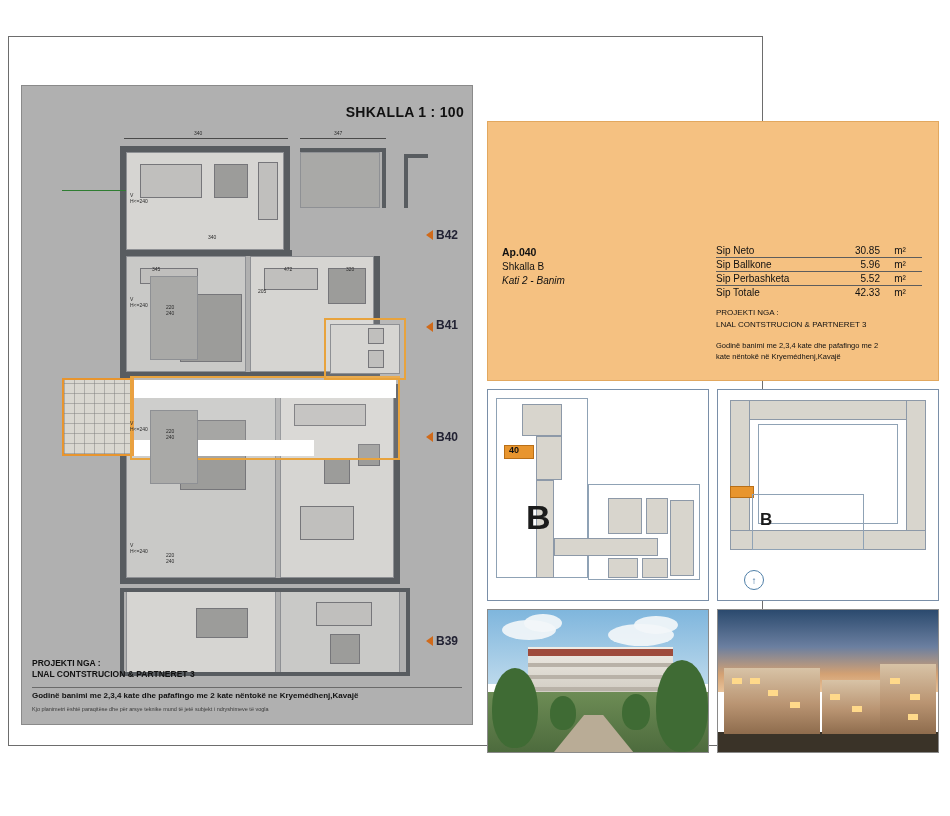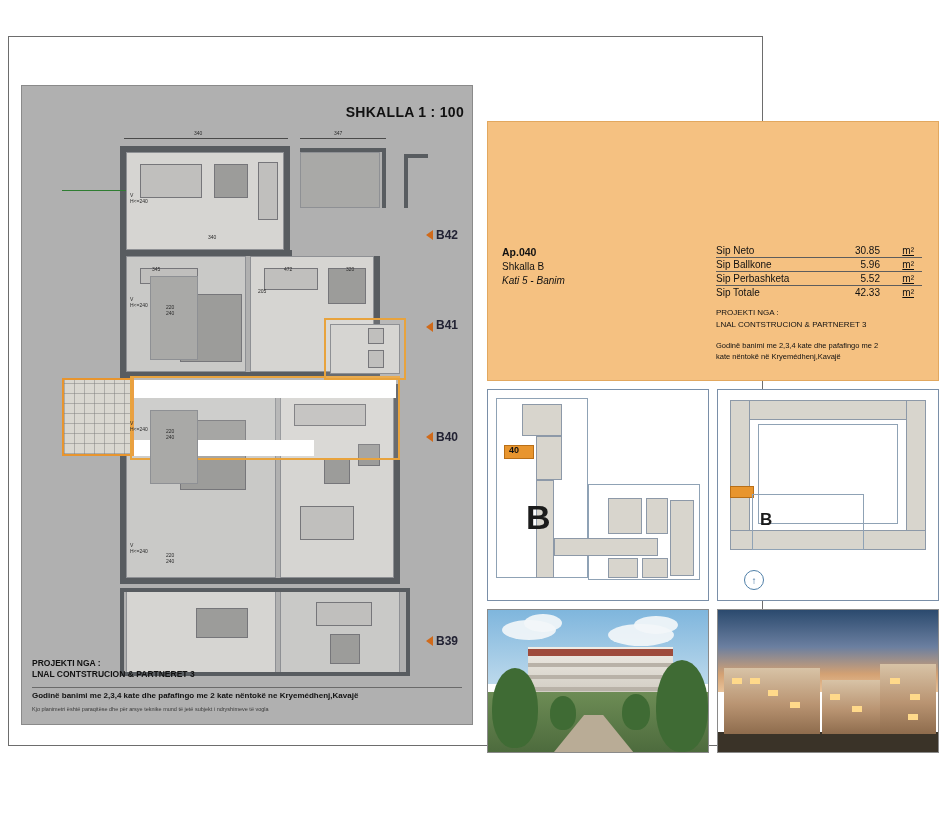"m²" .area-row .unit { text-align: right -> center; text-decoration: underline -> none }
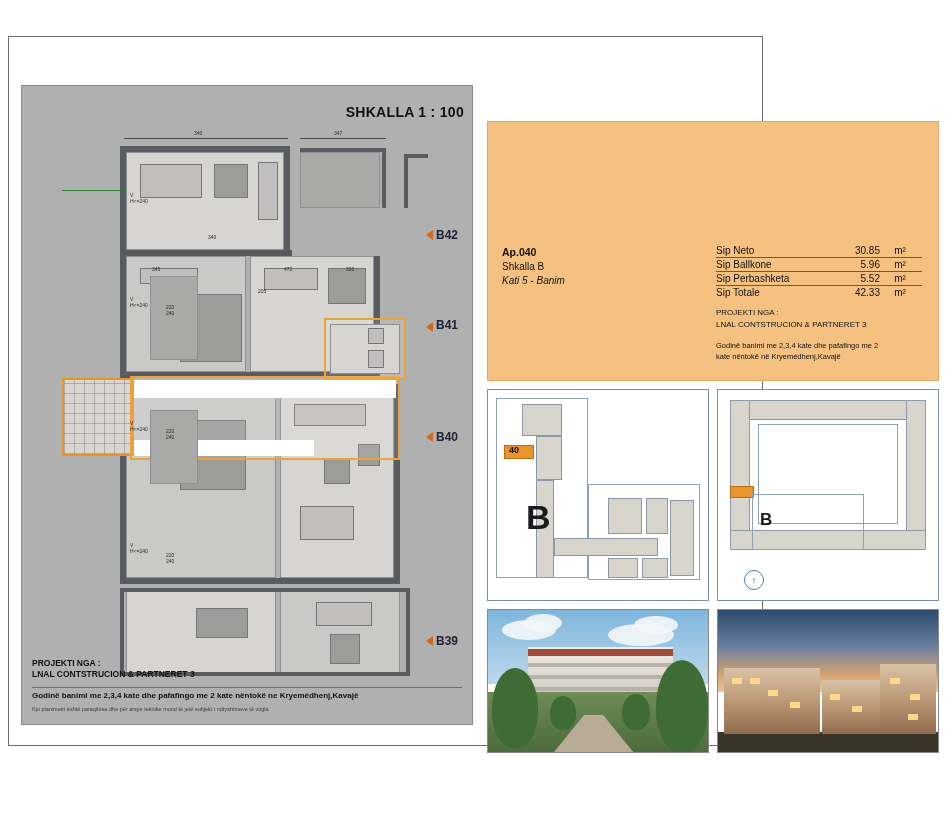"Kati 5 - Banim" div.k { text: 5 -> 2 }
